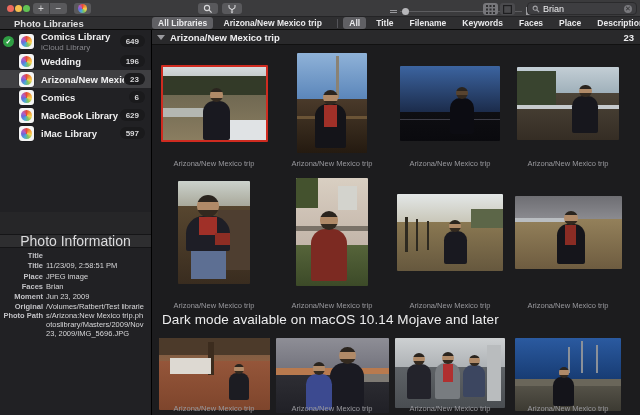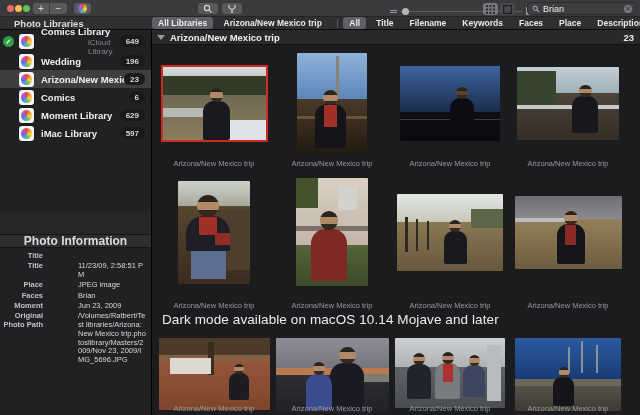"iCloud Library" .lib-sub { margin-left: 47px -> none }
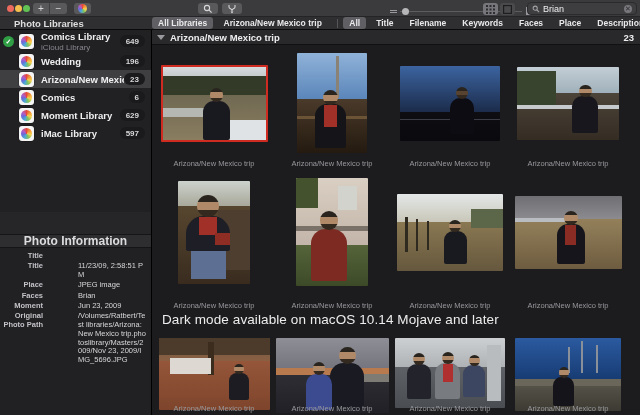"Moment Library" div.lib-title { text: Moment -> MacBook }
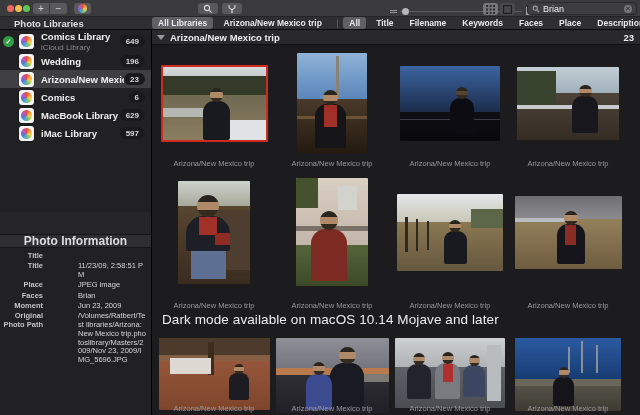"Photo Information" .info-header { font-size: 12px -> 14px; font-weight: 700 -> 400 }
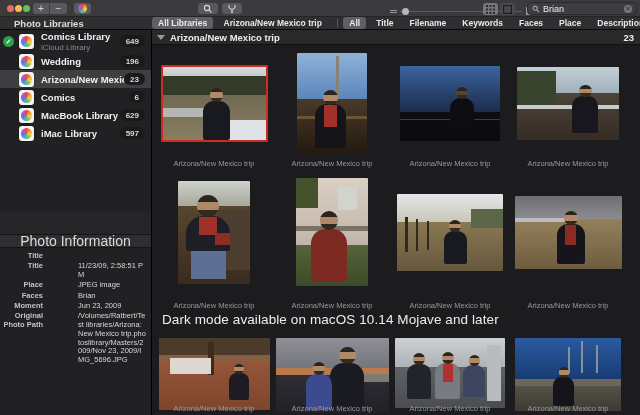"11/23/09, 2:58:51 PM" .info-value { margin-left: 32px -> none }
